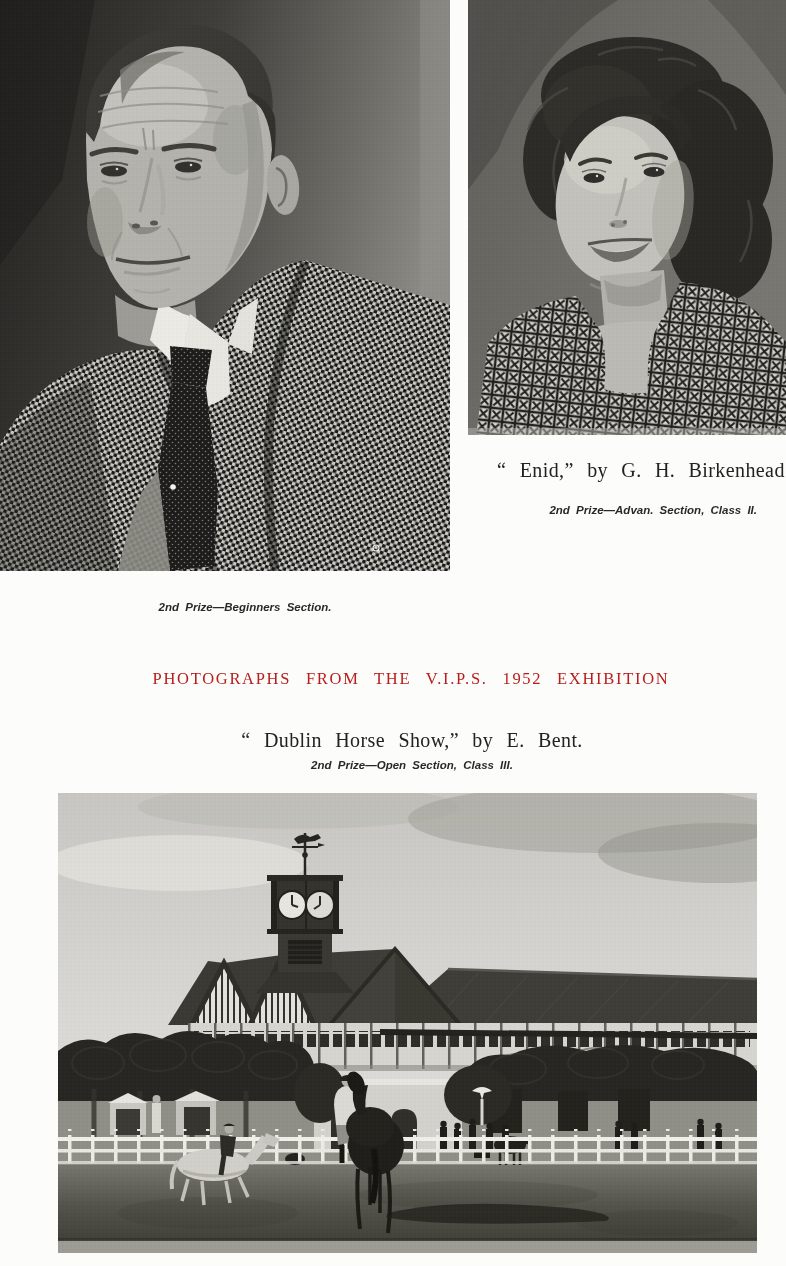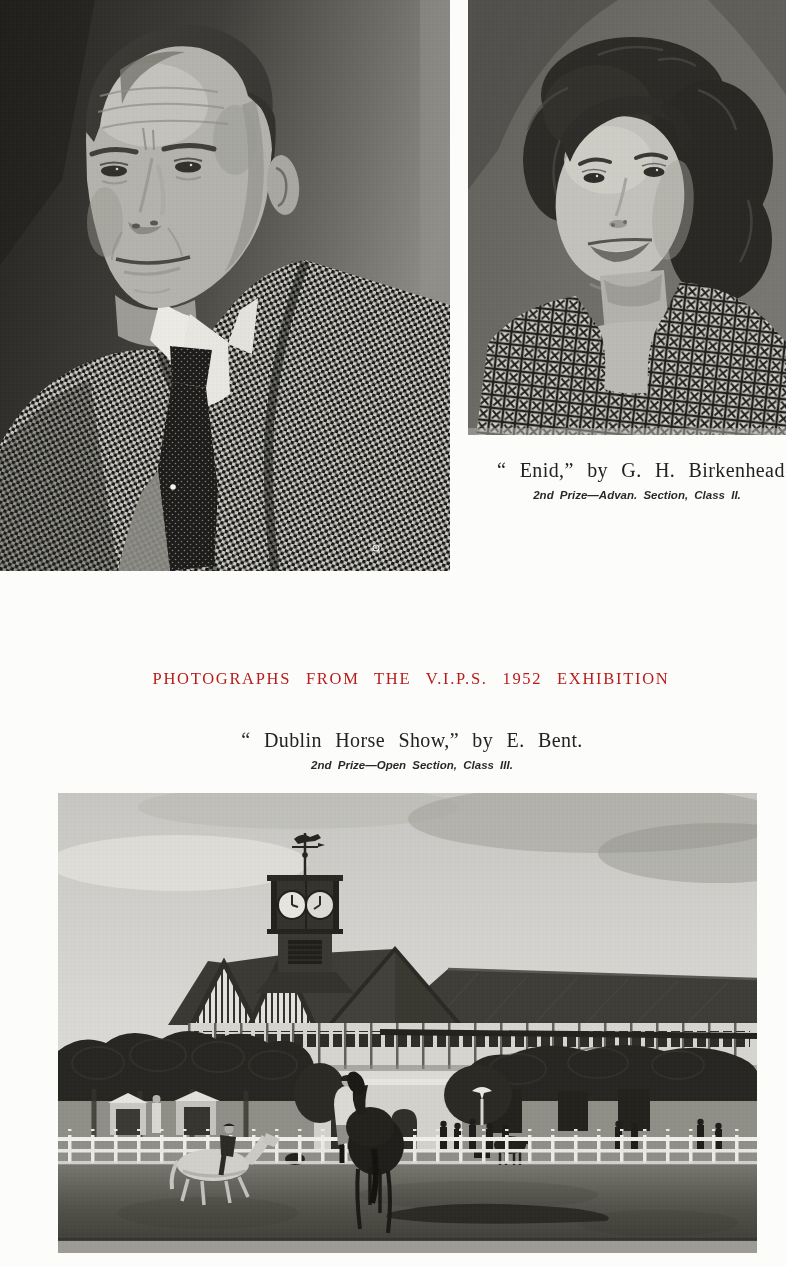"2nd Prize—Advan. Section, Class II." .caption-enid .caption-sub { margin: 6px 0 0 20px -> 21px 0 0 20px; text-align: center -> right }
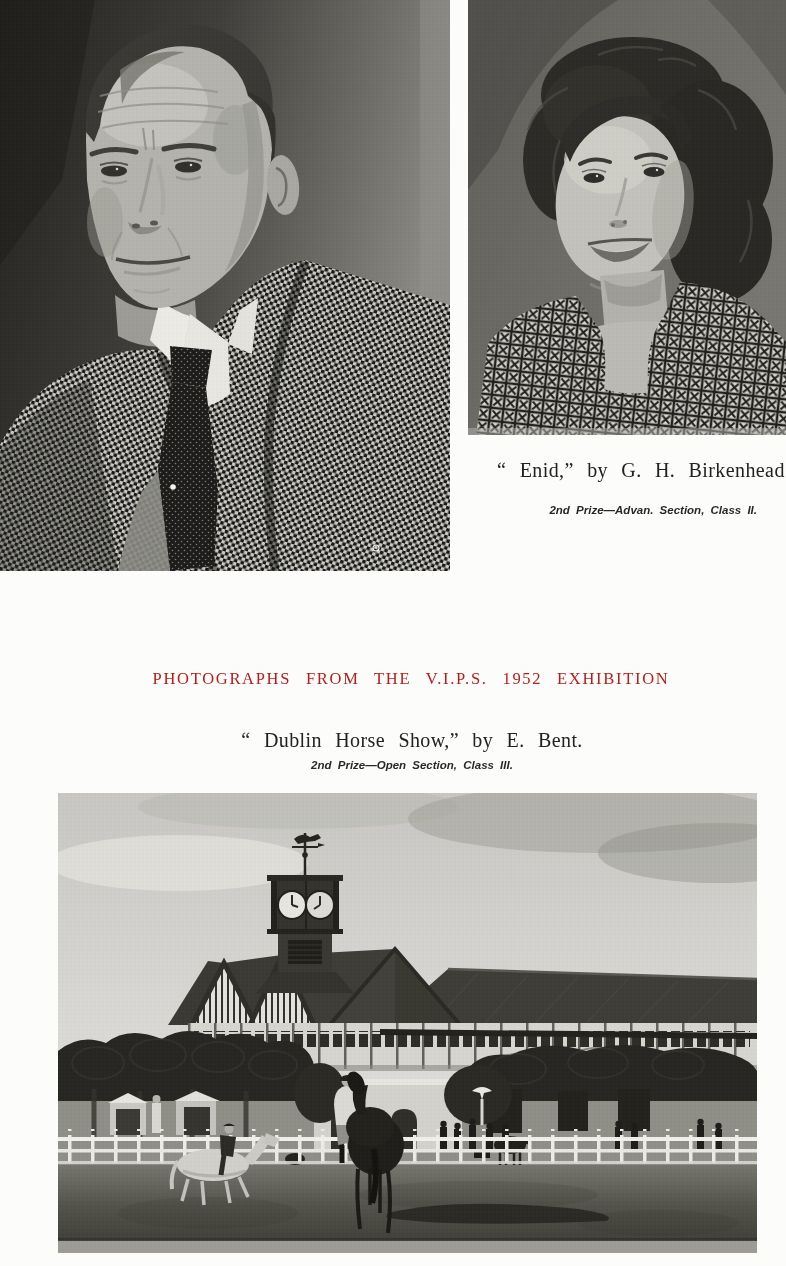"2nd Prize—Beginners Section." div.caption-sub { html: none -> <div>2nd Prize—Beginners Section.</div> }
